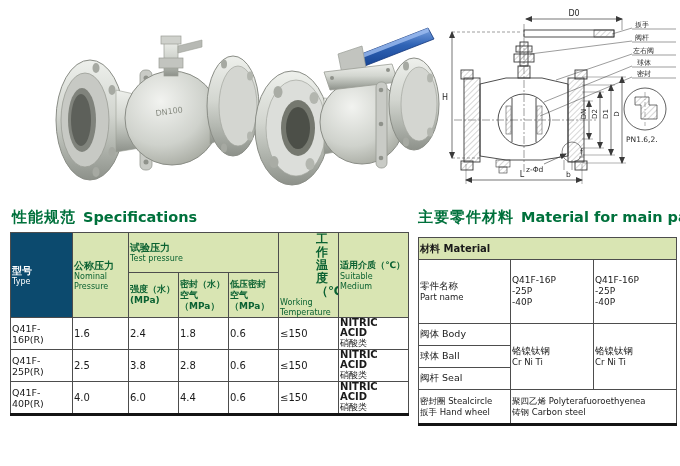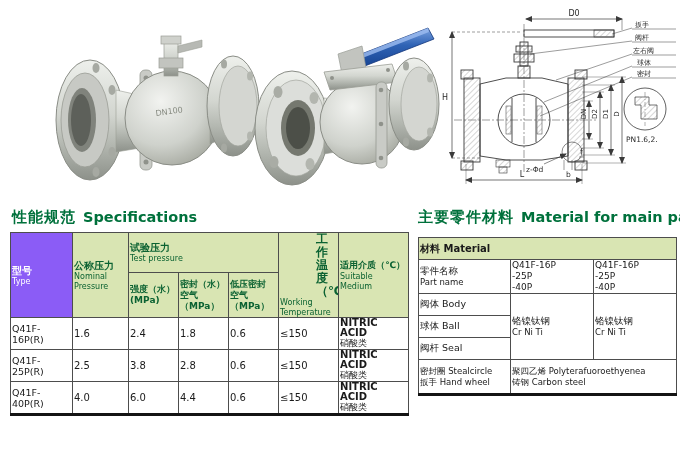"型号" .type-cell { background: #8b5cf6 -> #0c4a6e }
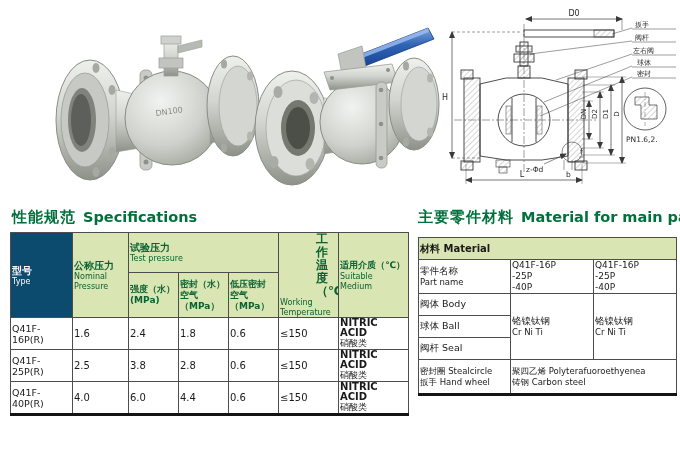"零件名称" tr { height: 34px -> 64px }
